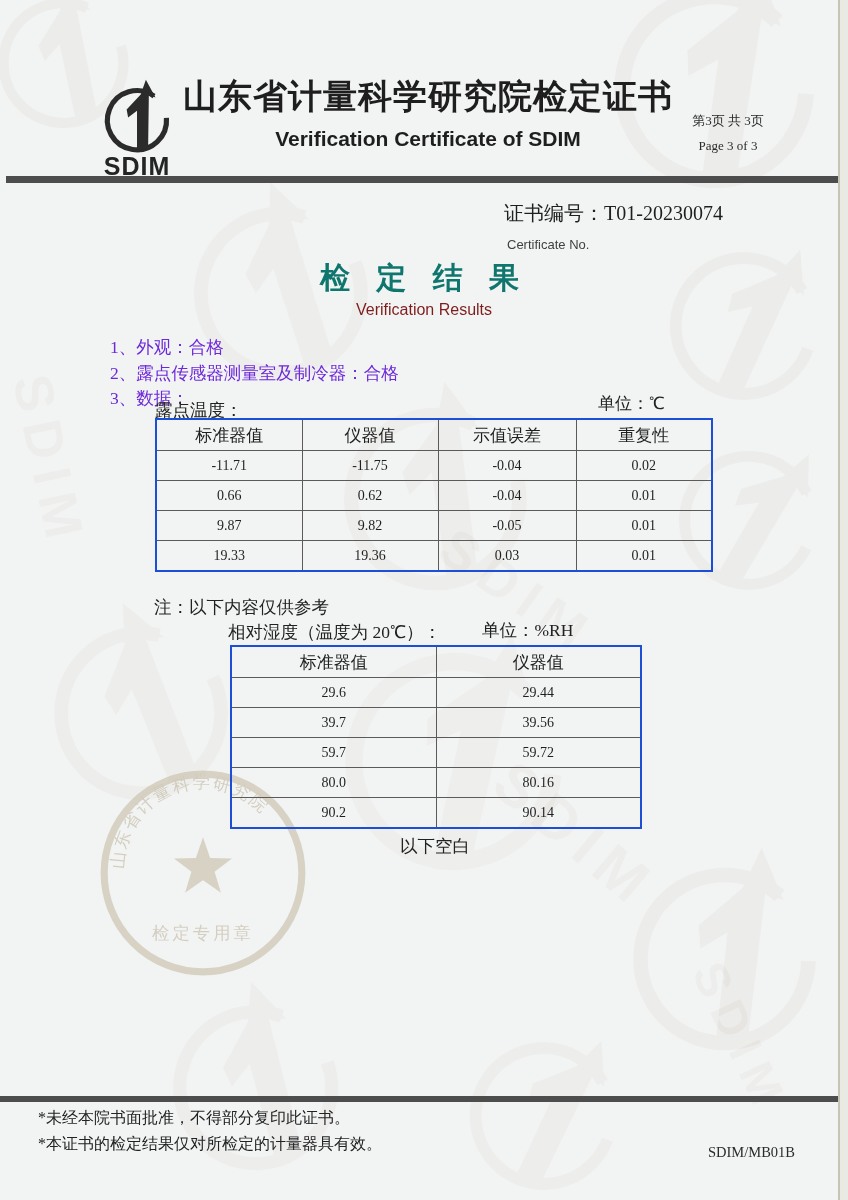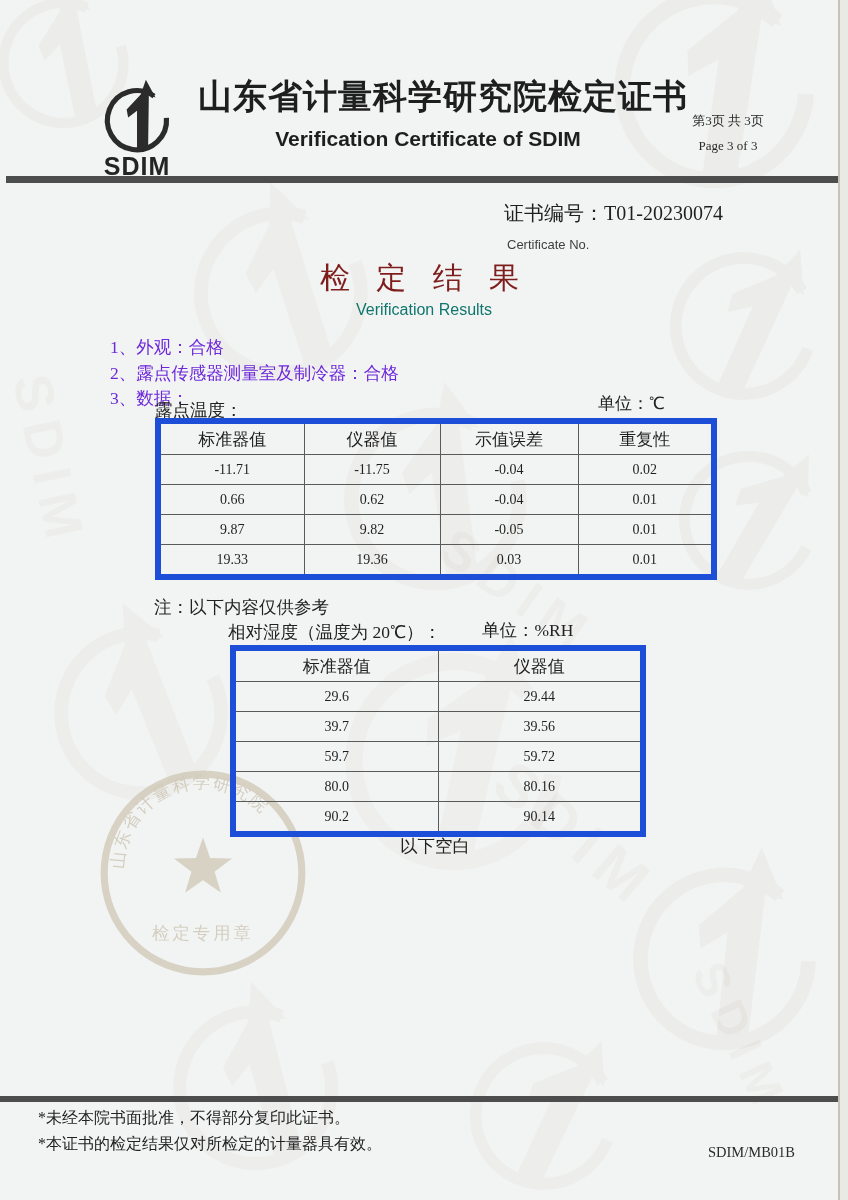"山东省计量科学研究院检定证书" #title-cn { text-align: right -> center }
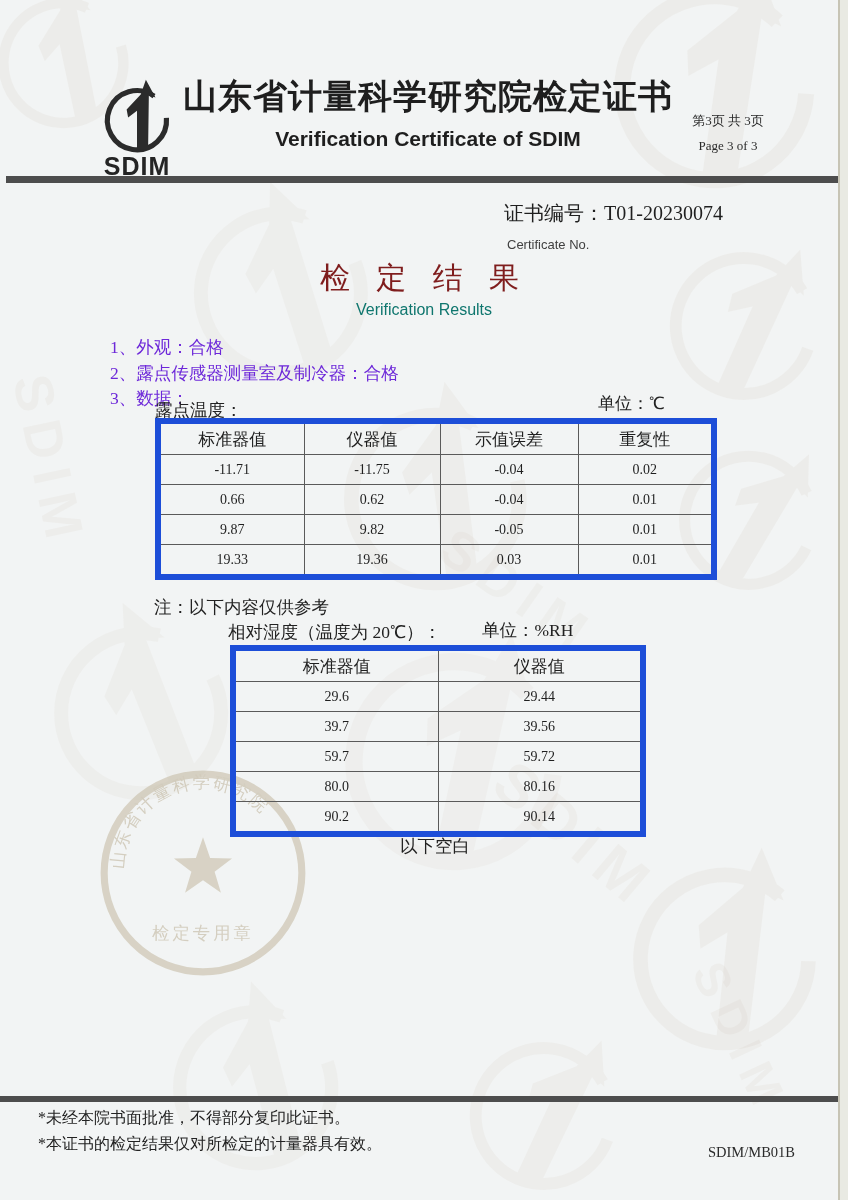"检 定 结 果" #results-title { color: #7f1d1d -> #0f766e; font-weight: normal -> bold }
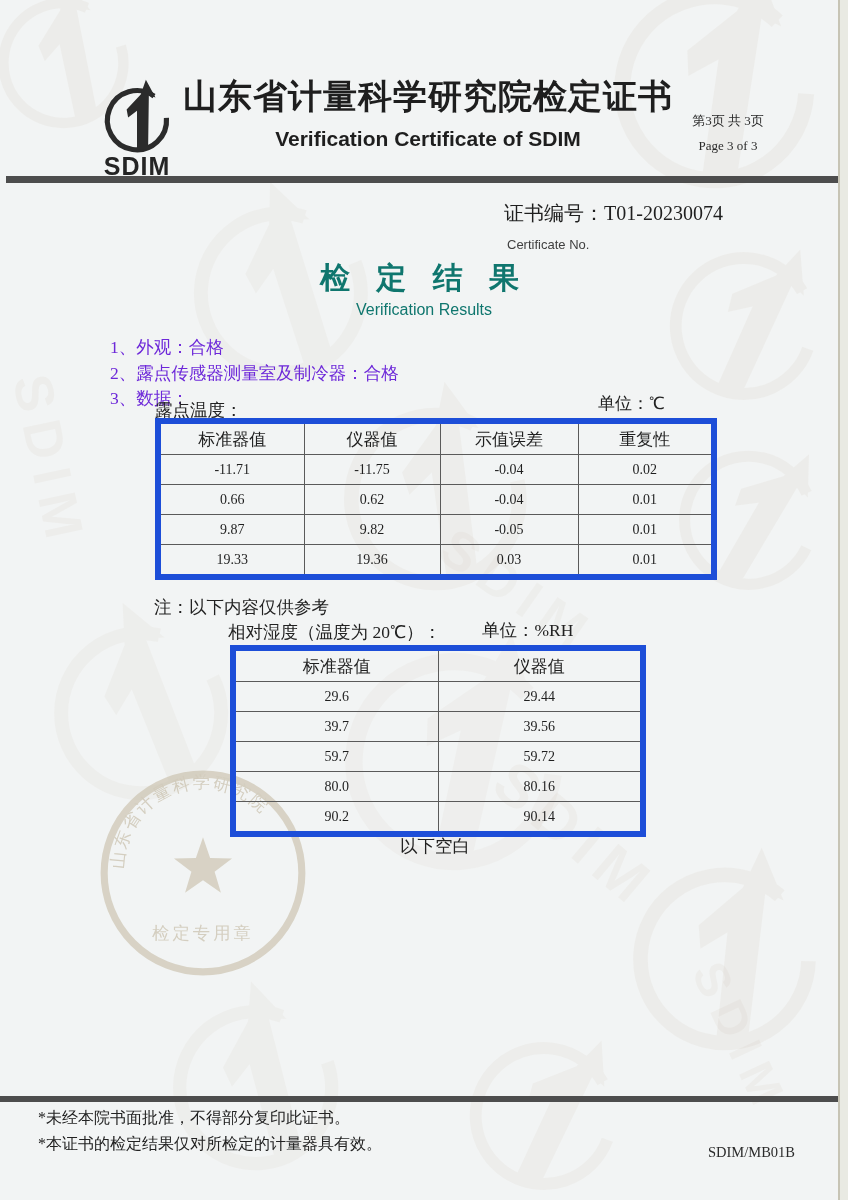"Verification Results" #results-sub { color: #0f766e -> #7f1d1d }
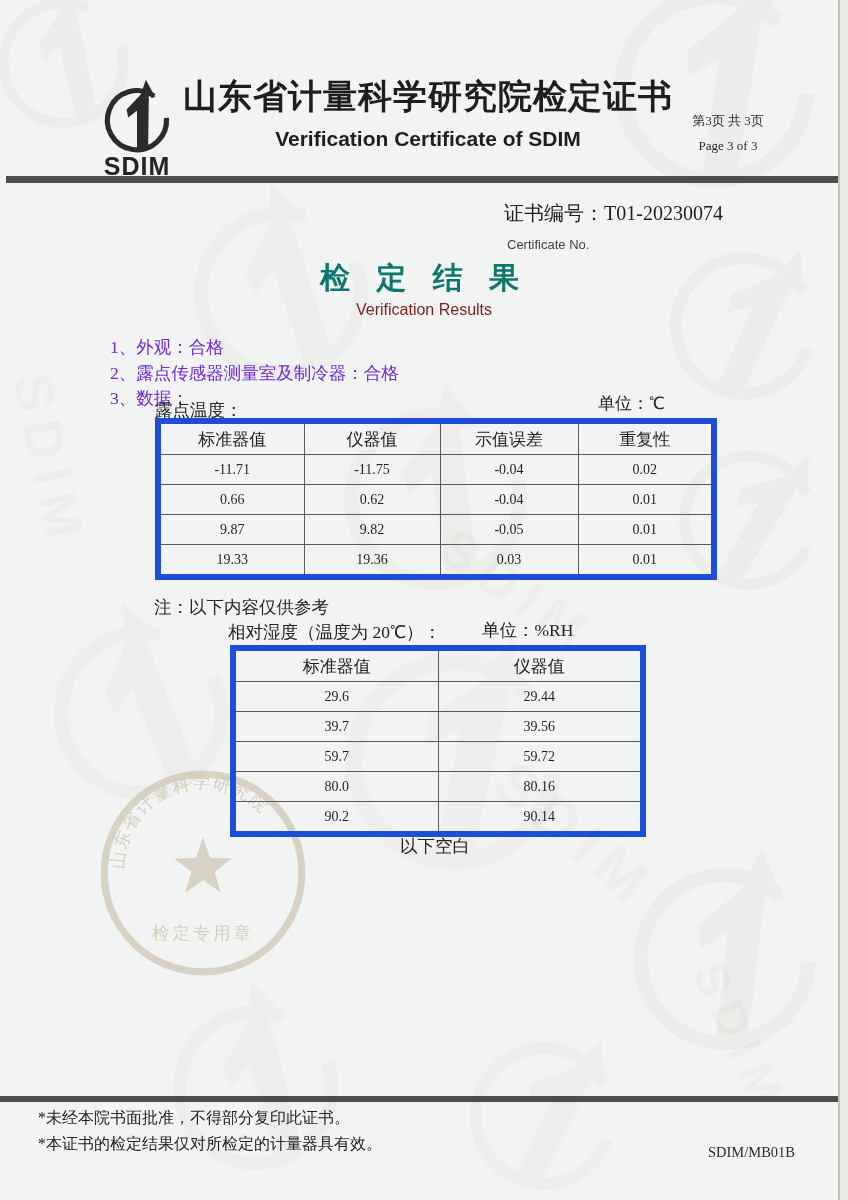"标准器值" table.tbl { border: 6px solid #1d4ed8 -> 2px solid #1d4ed8 }
